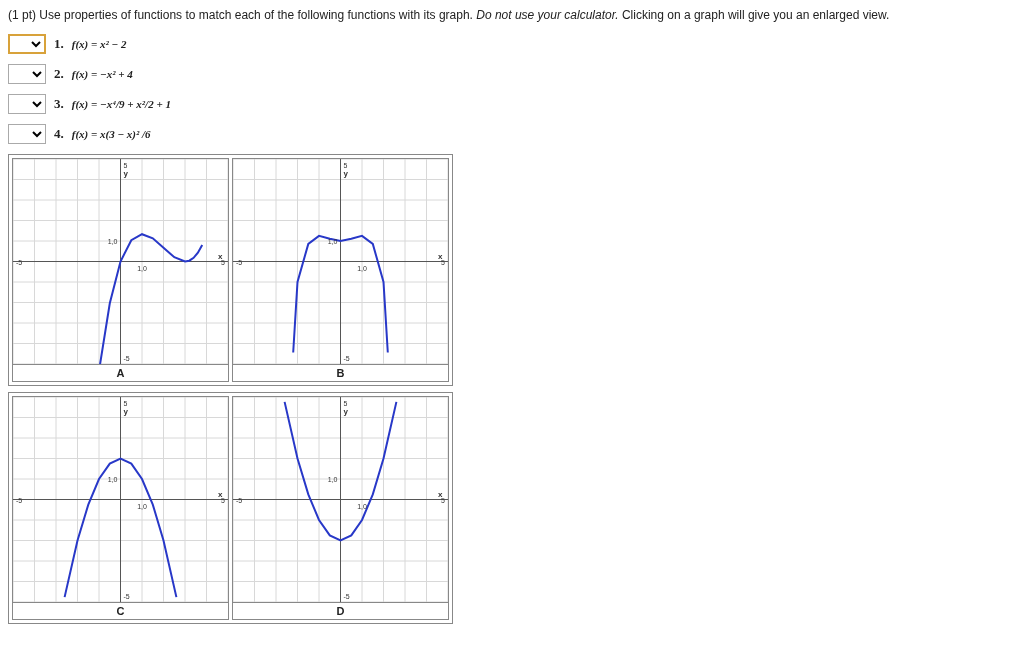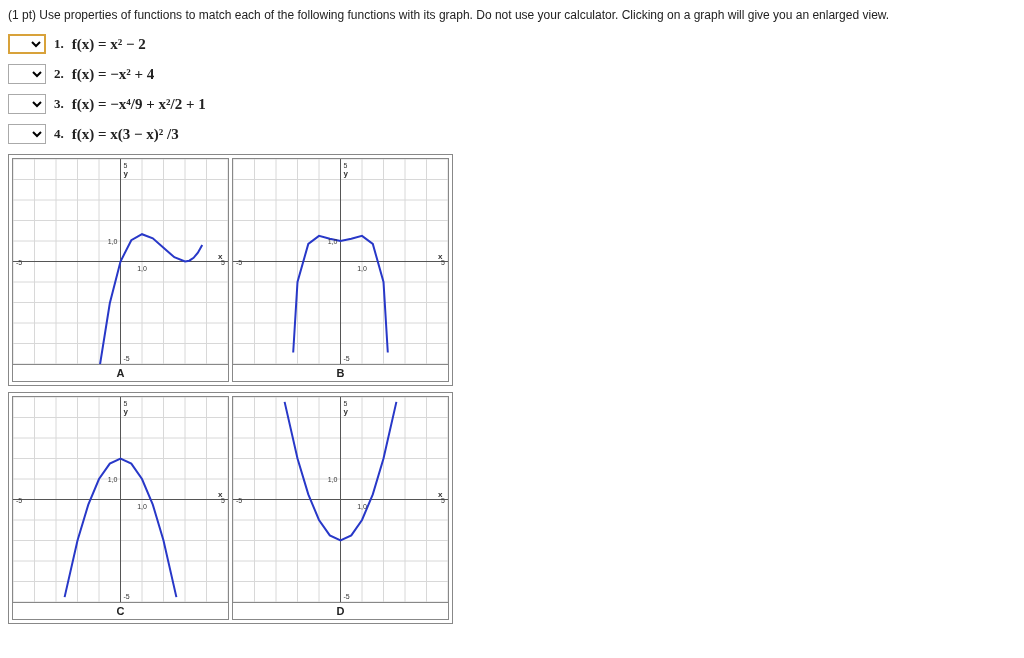"Do not use your calculator." .instr .em { font-style: none -> italic }
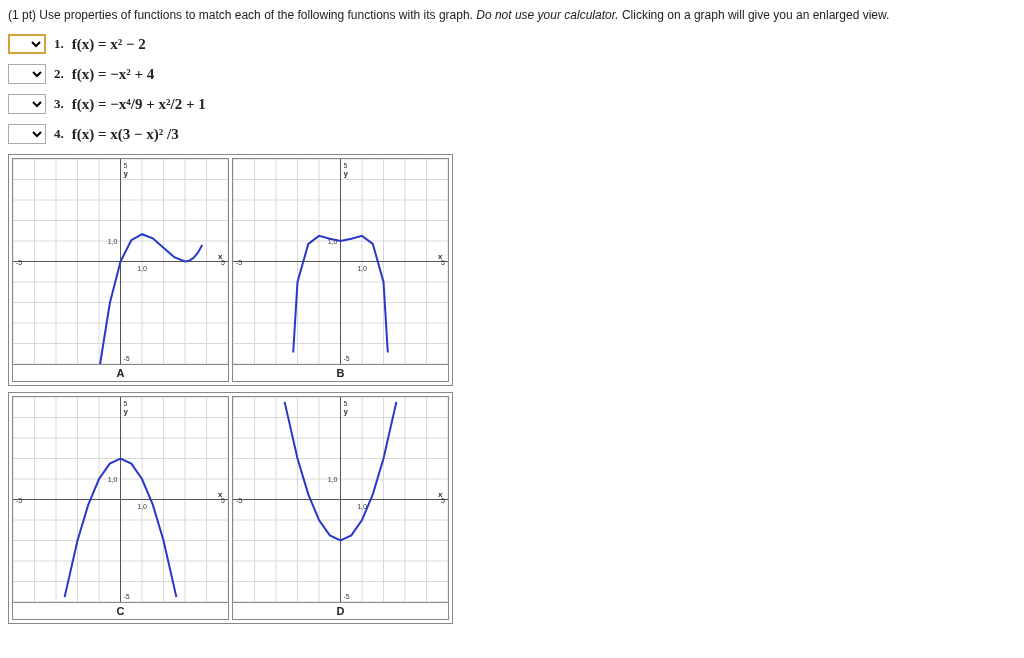"f(x) = x² − 2" .fn-math { font-size: 15px -> 11px; font-style: none -> italic }
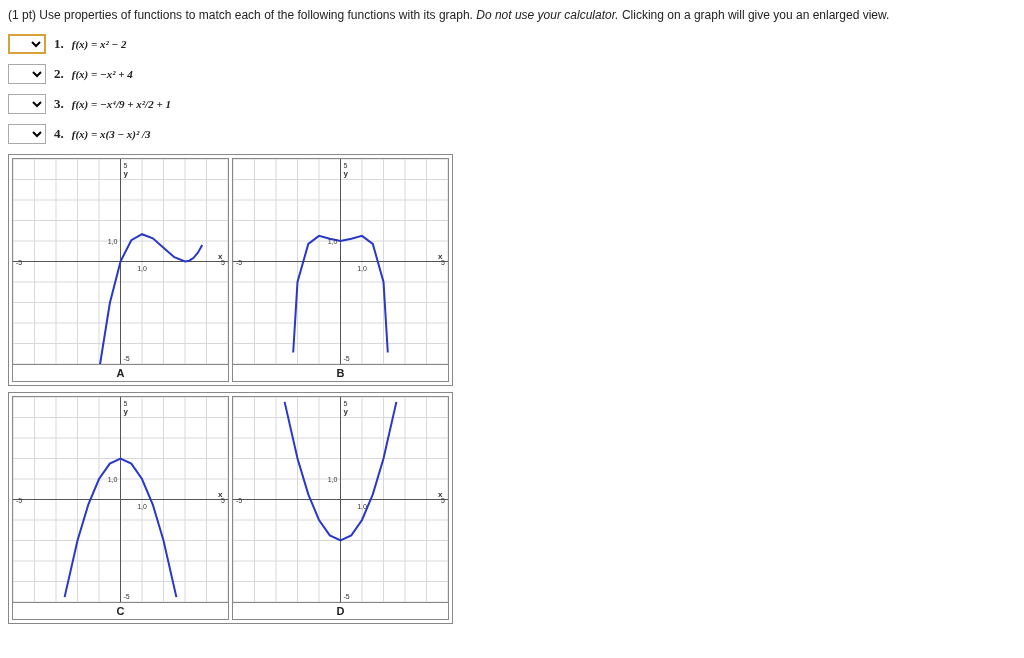"f(x) = x(3 − x)²" span.fn-math { text: /3 -> /6 }
